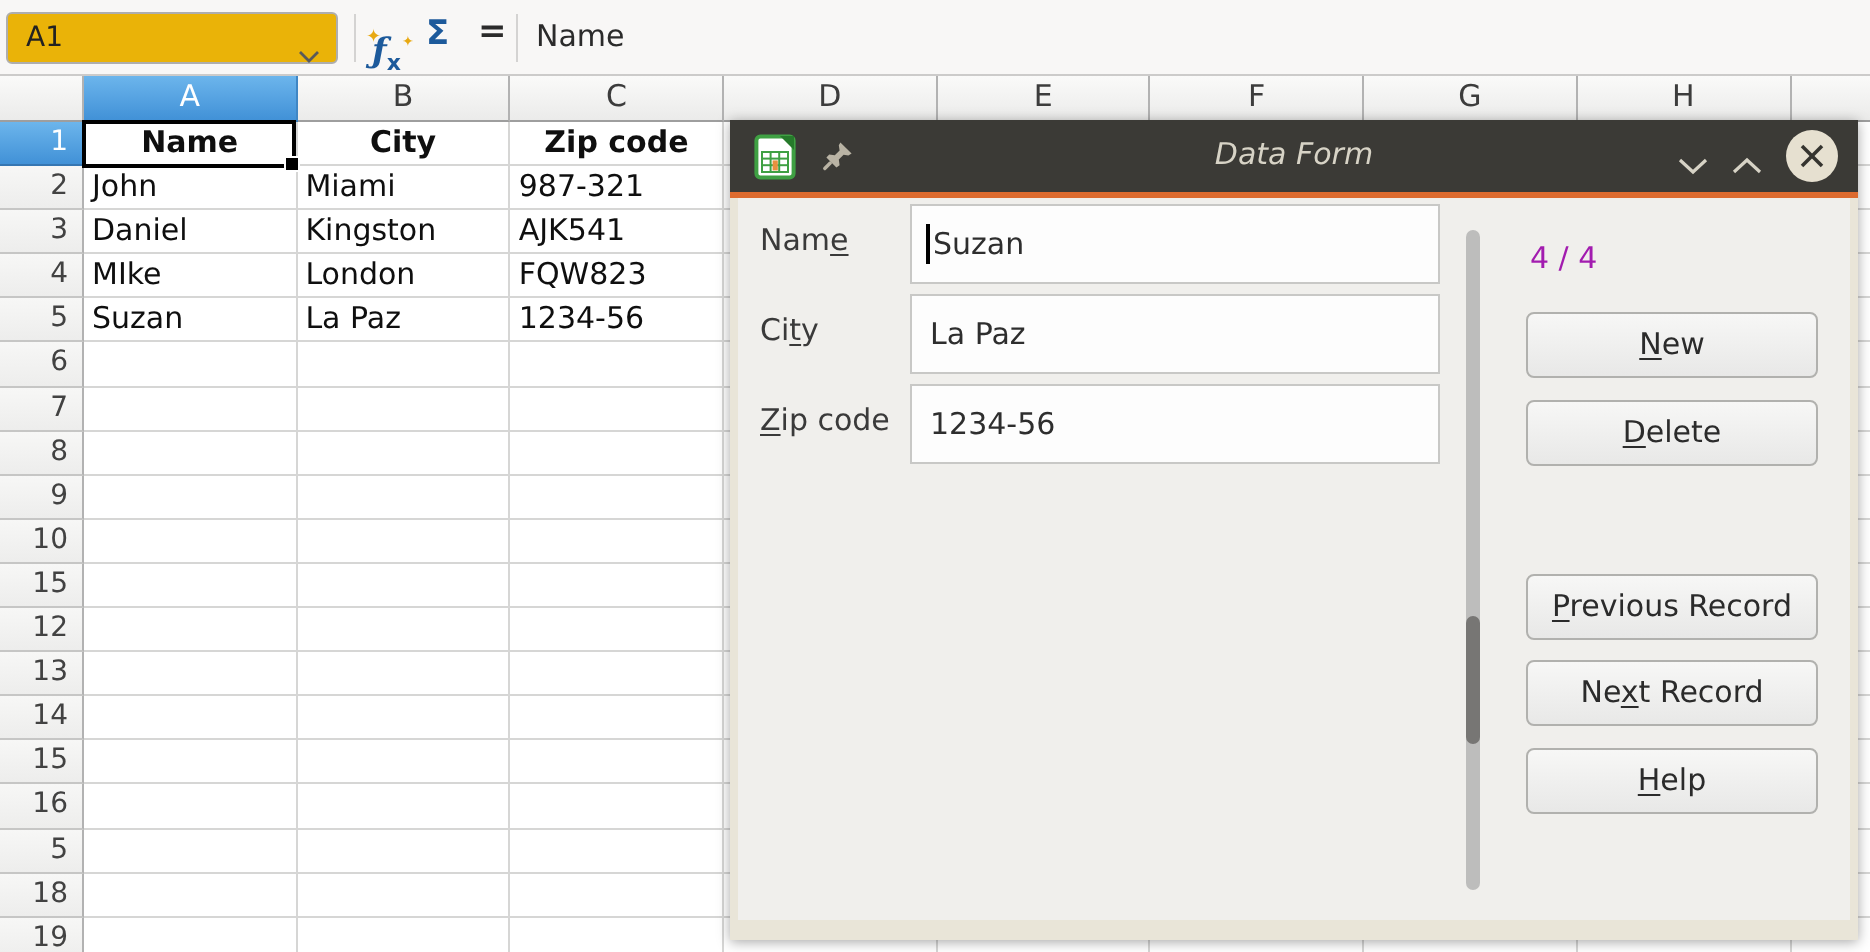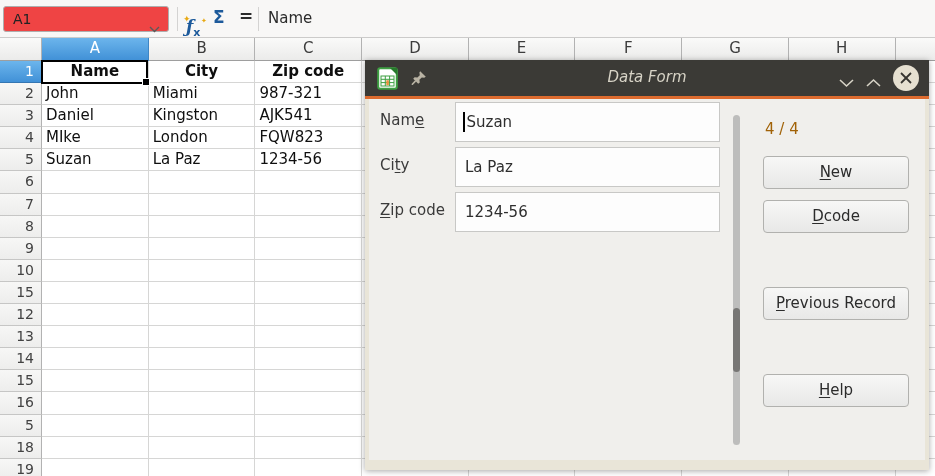"A1" .namebox { background: #ef4444 -> #eab308 }
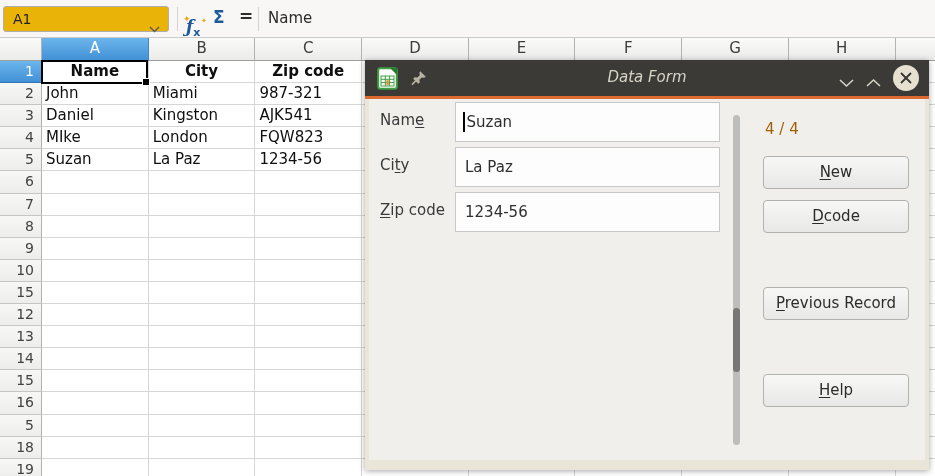"4 / 4" .counter { color: #a16207 -> #a21caf }
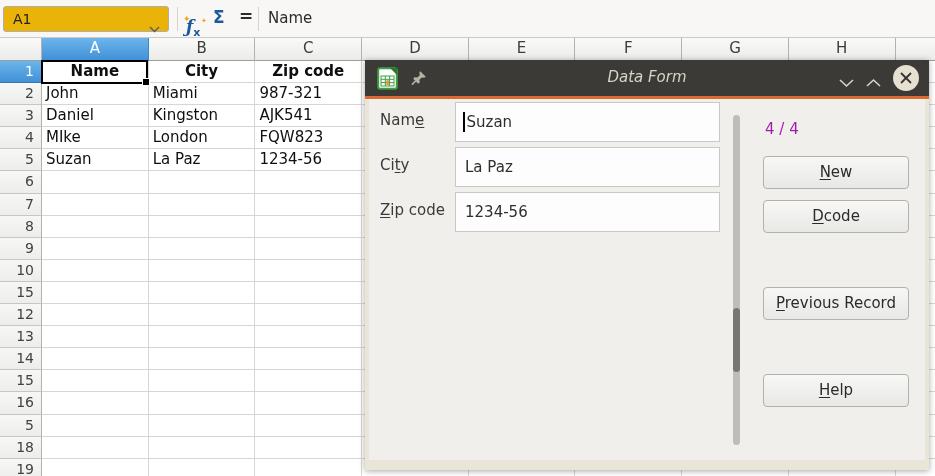"code" span { text: code -> elete }
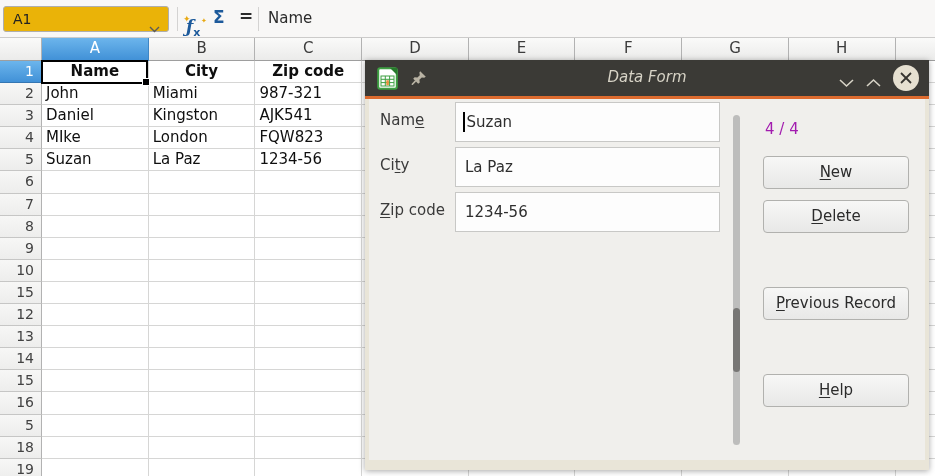"Next Record" div.dbtn { html: none -> <div><span>Ne</span><span>x</span><span>t Record</span></div> }
